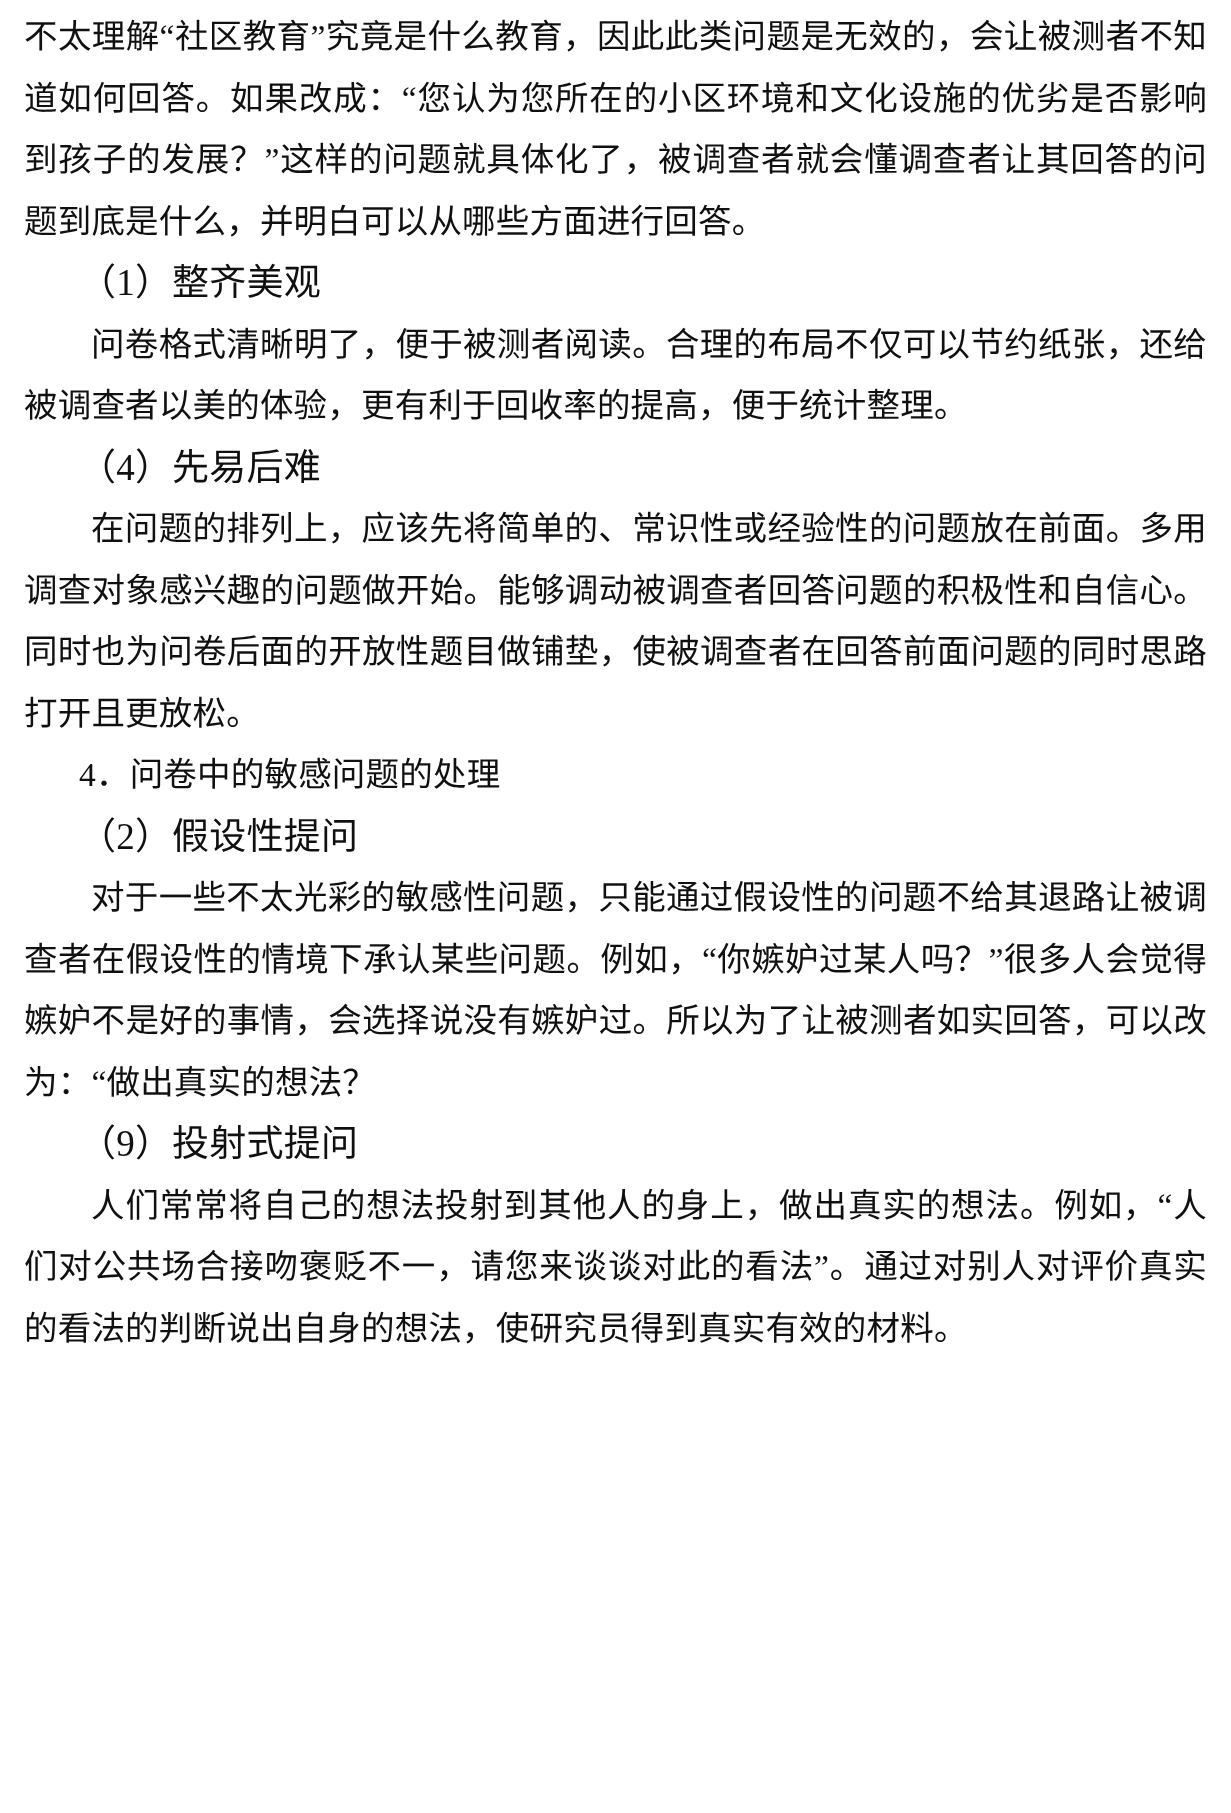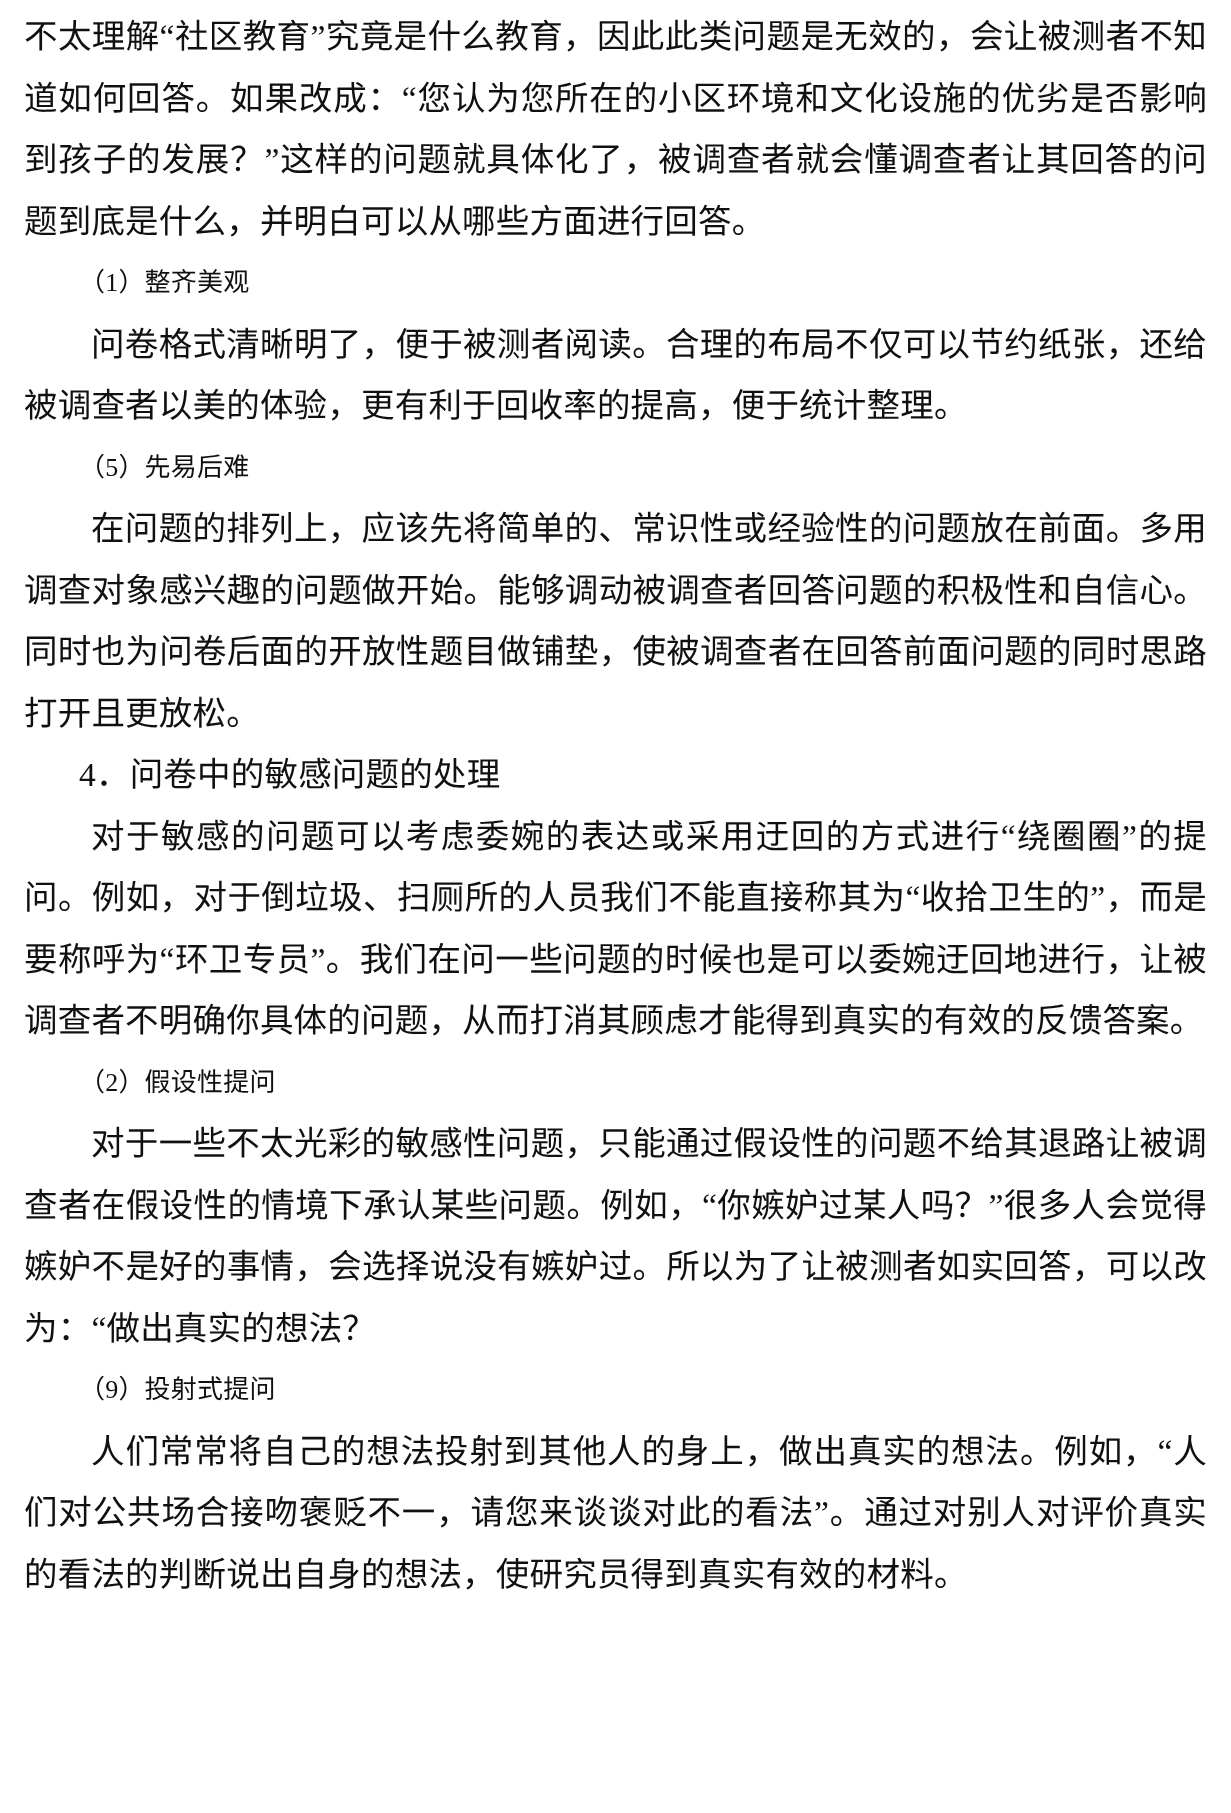"（1）整齐美观" .enum { font-size: 26px -> 37px }
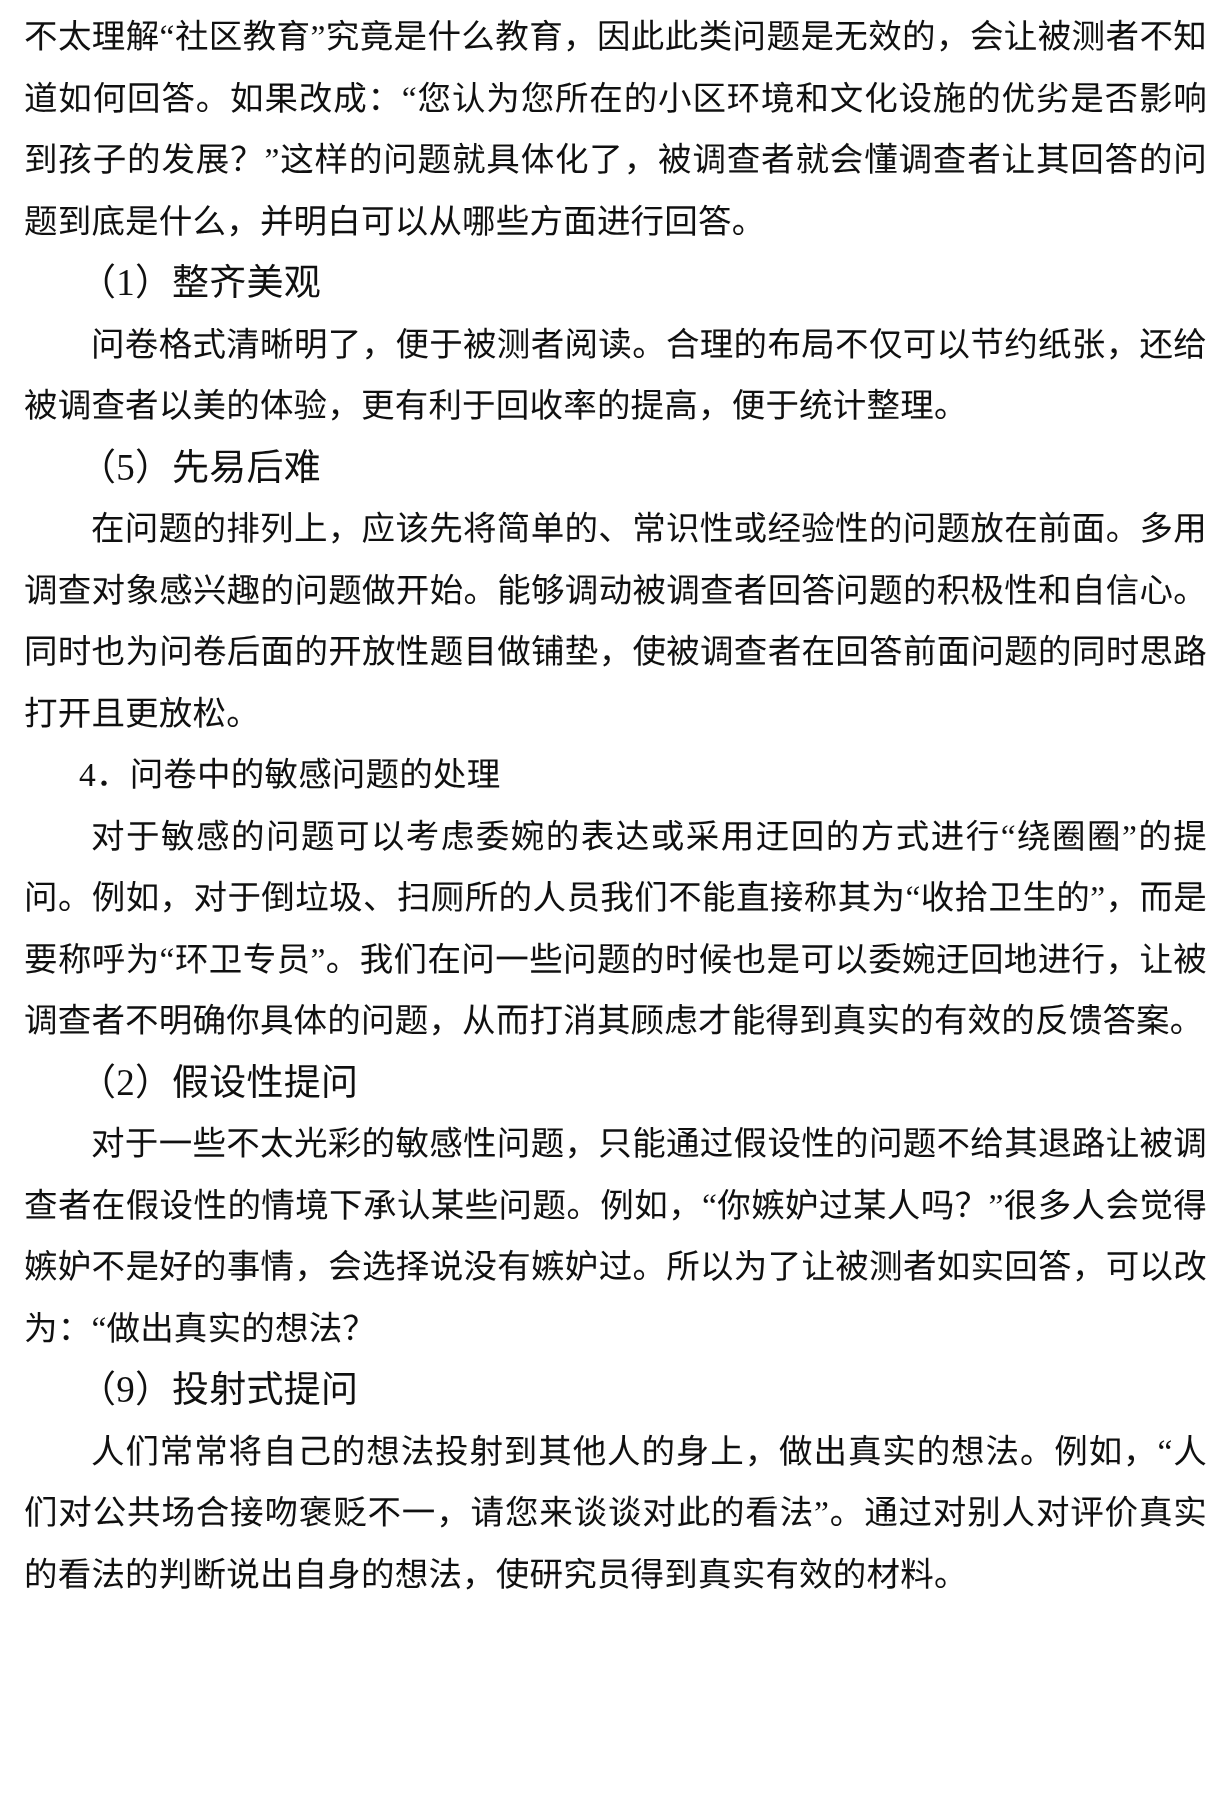"（5）先易后难" p.enum { text: 5 -> 4 }
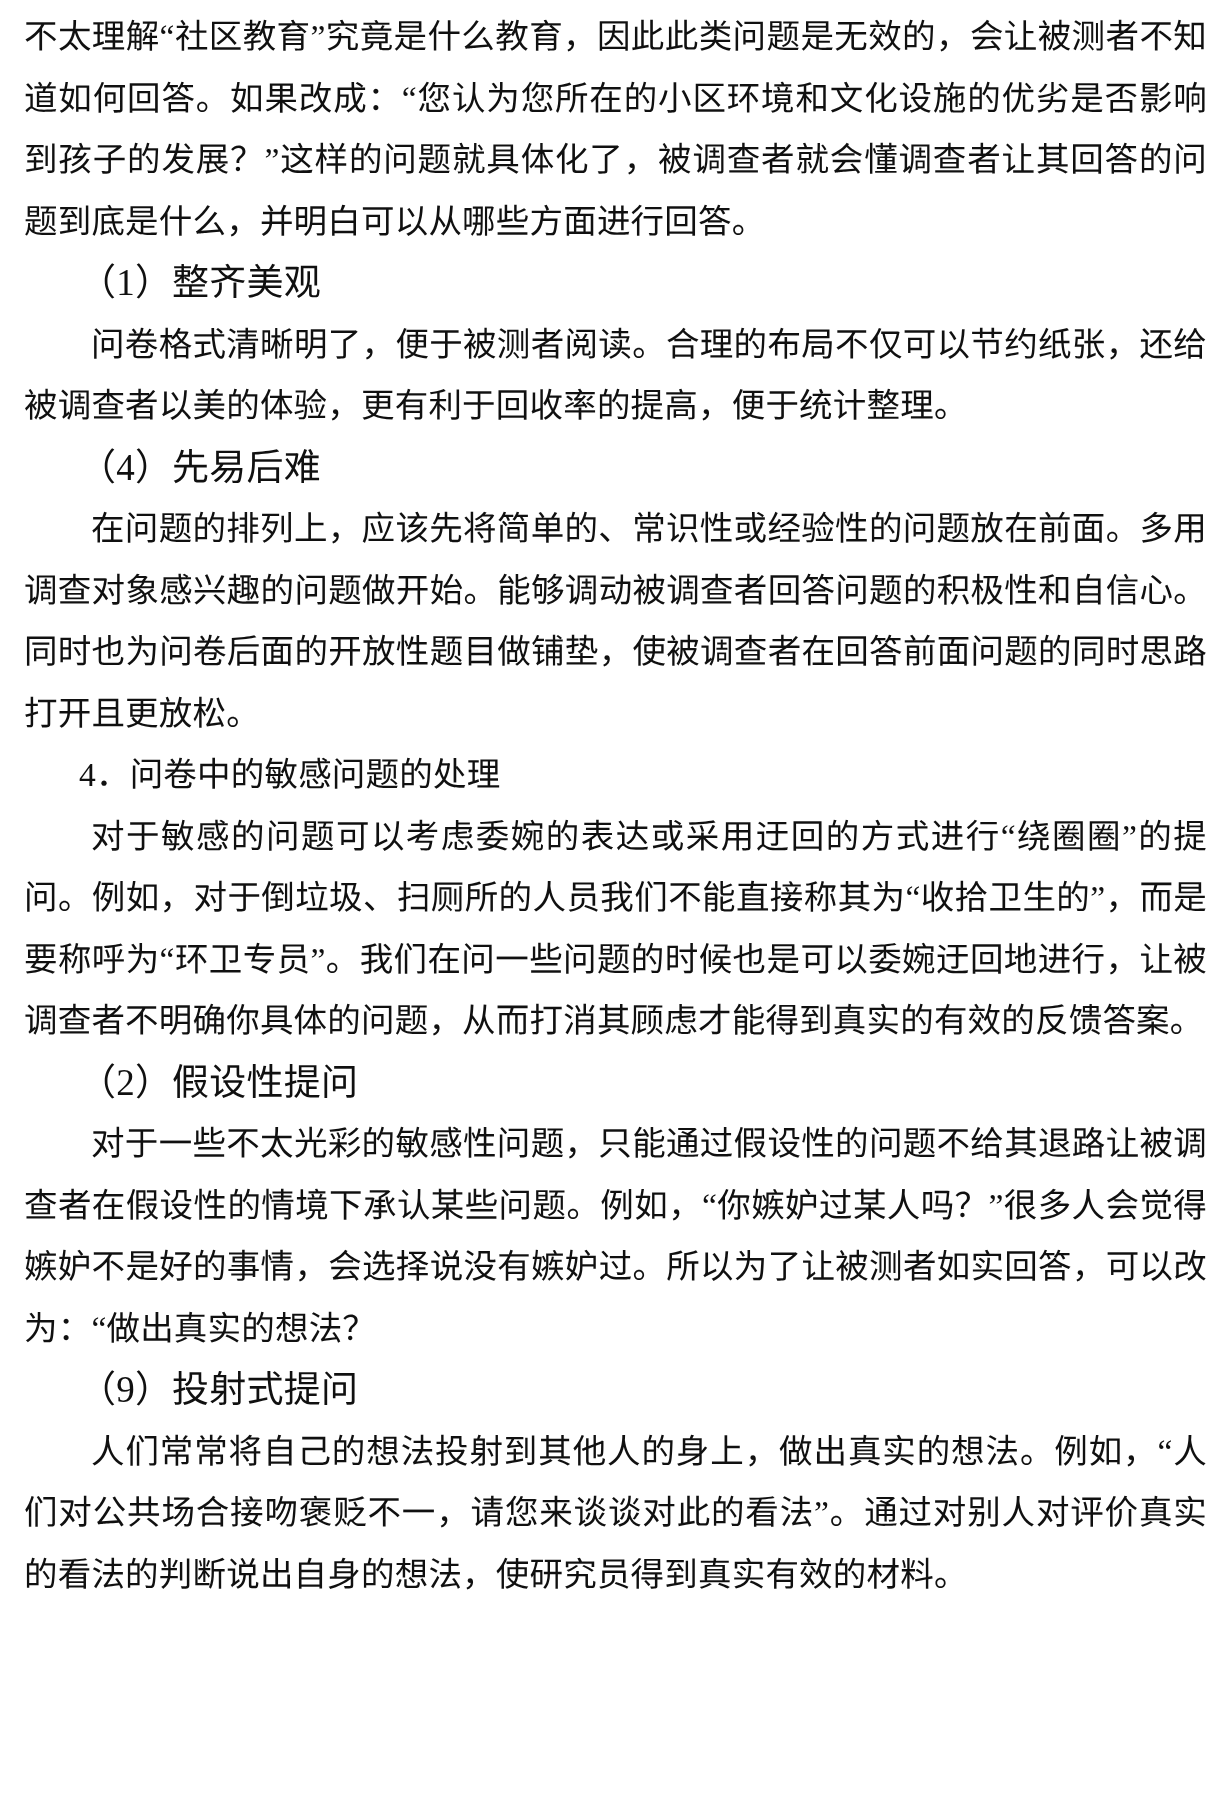"对于敏感的问题可以考虑委婉的表达或采用迂回的方式进行“绕圈圈”的提问。例如，对于" p.body-text { html: <p>对于敏感的问题可以考虑委婉的表达或采用迂回的方式进行“绕圈圈”的提问。例如，对于倒垃圾、扫厕所的人员我们不能直接称其为“收拾卫生的”，而是要称呼为“环卫专员”。我们在问一些问题的时候也是可以委婉迂回地进行，让被调查者不明确你具体的问题，从而打消其顾虑才能得到真实的有效的反馈答案。</p> -> none }
